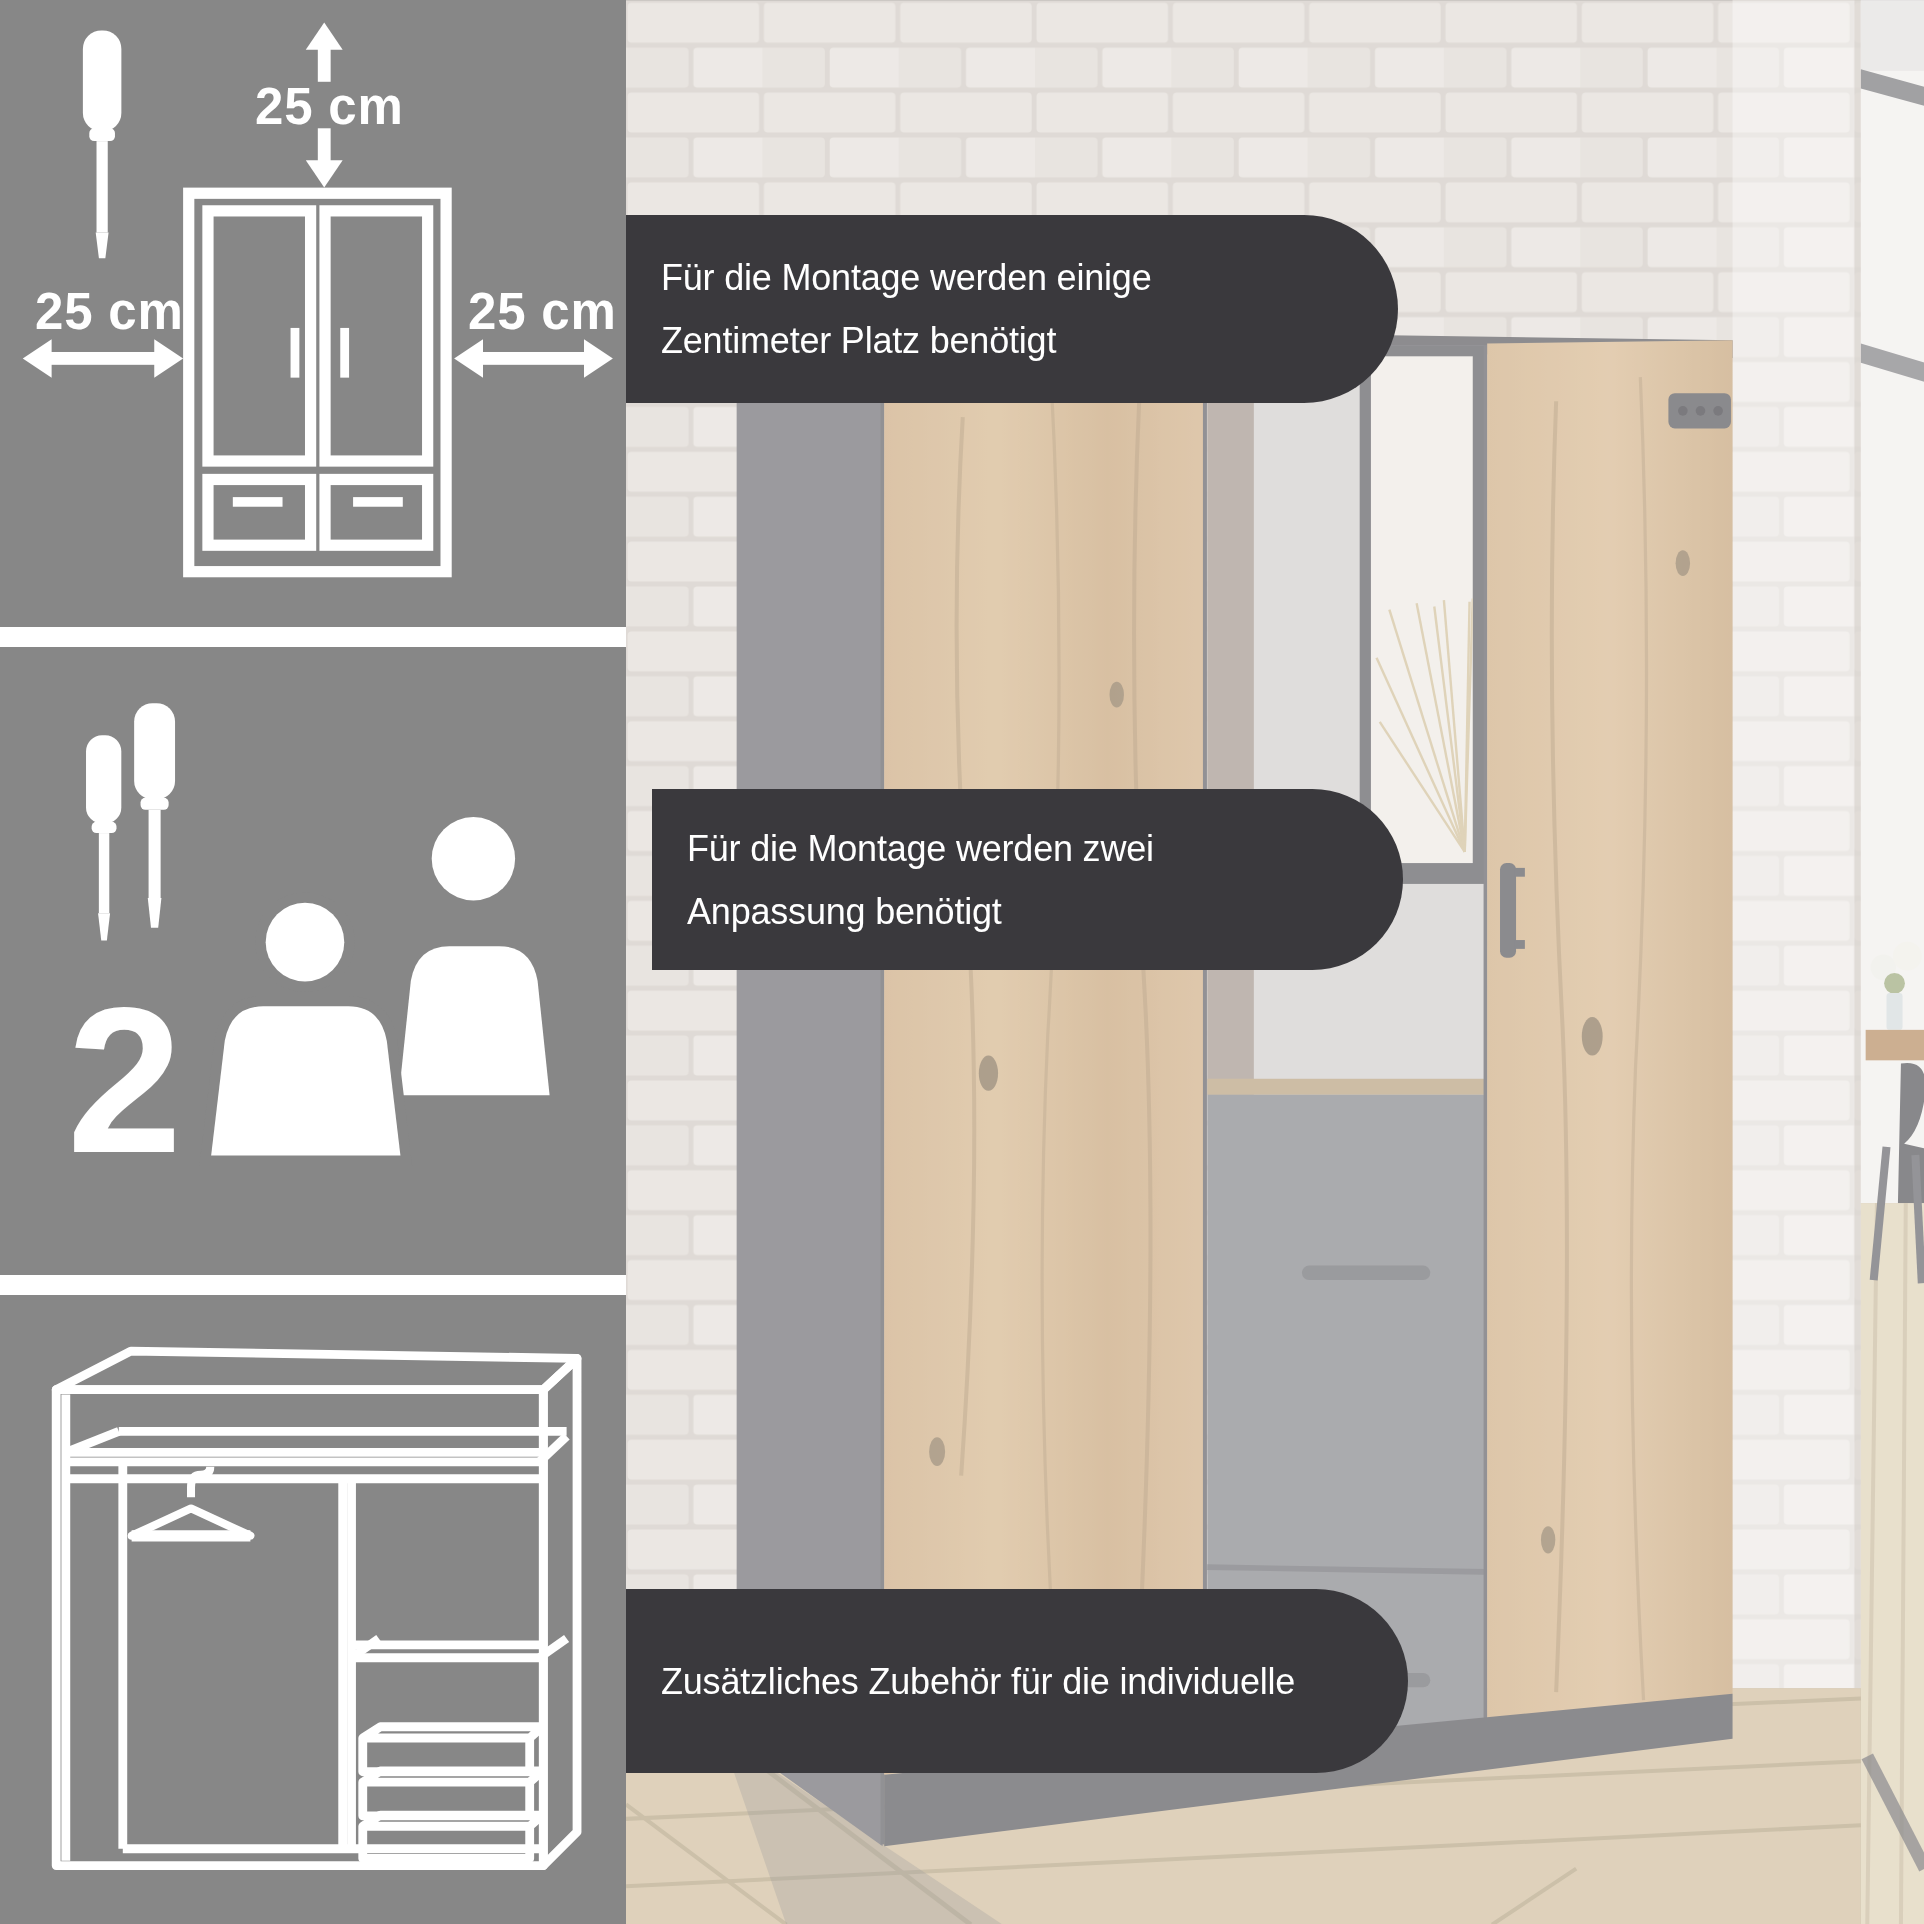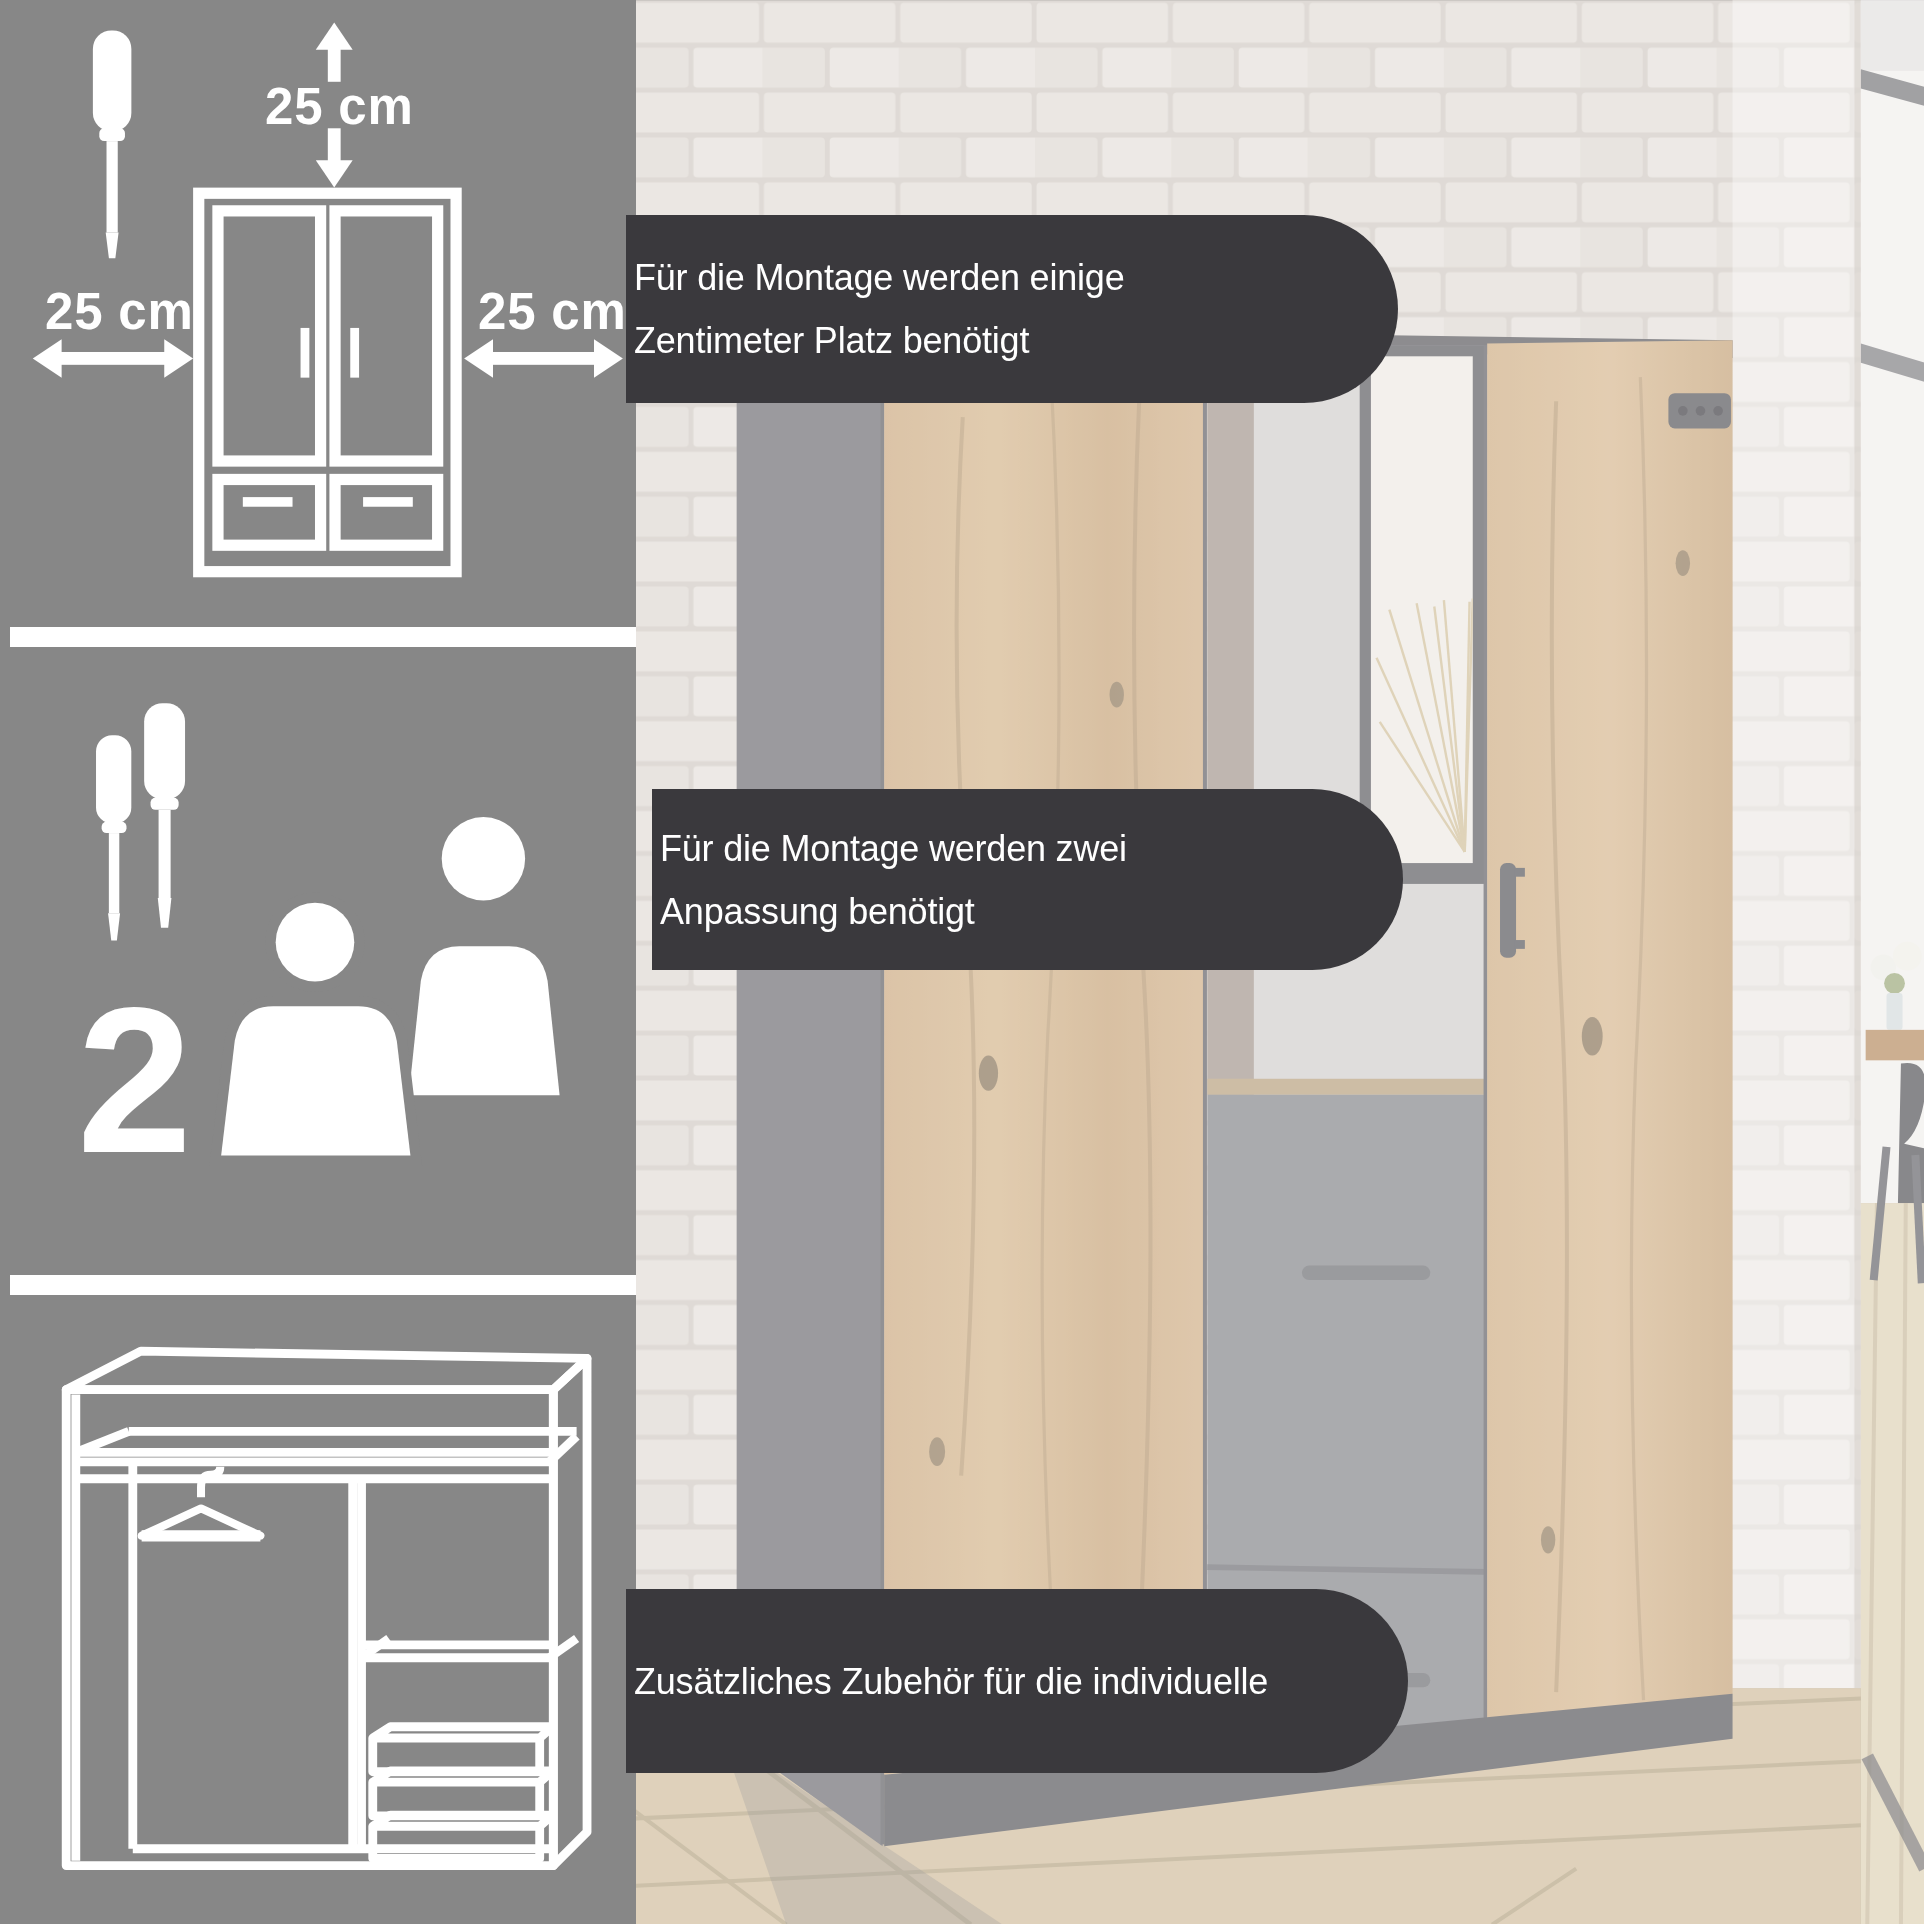"25 cm" .left-col { left: 10px -> 0 }
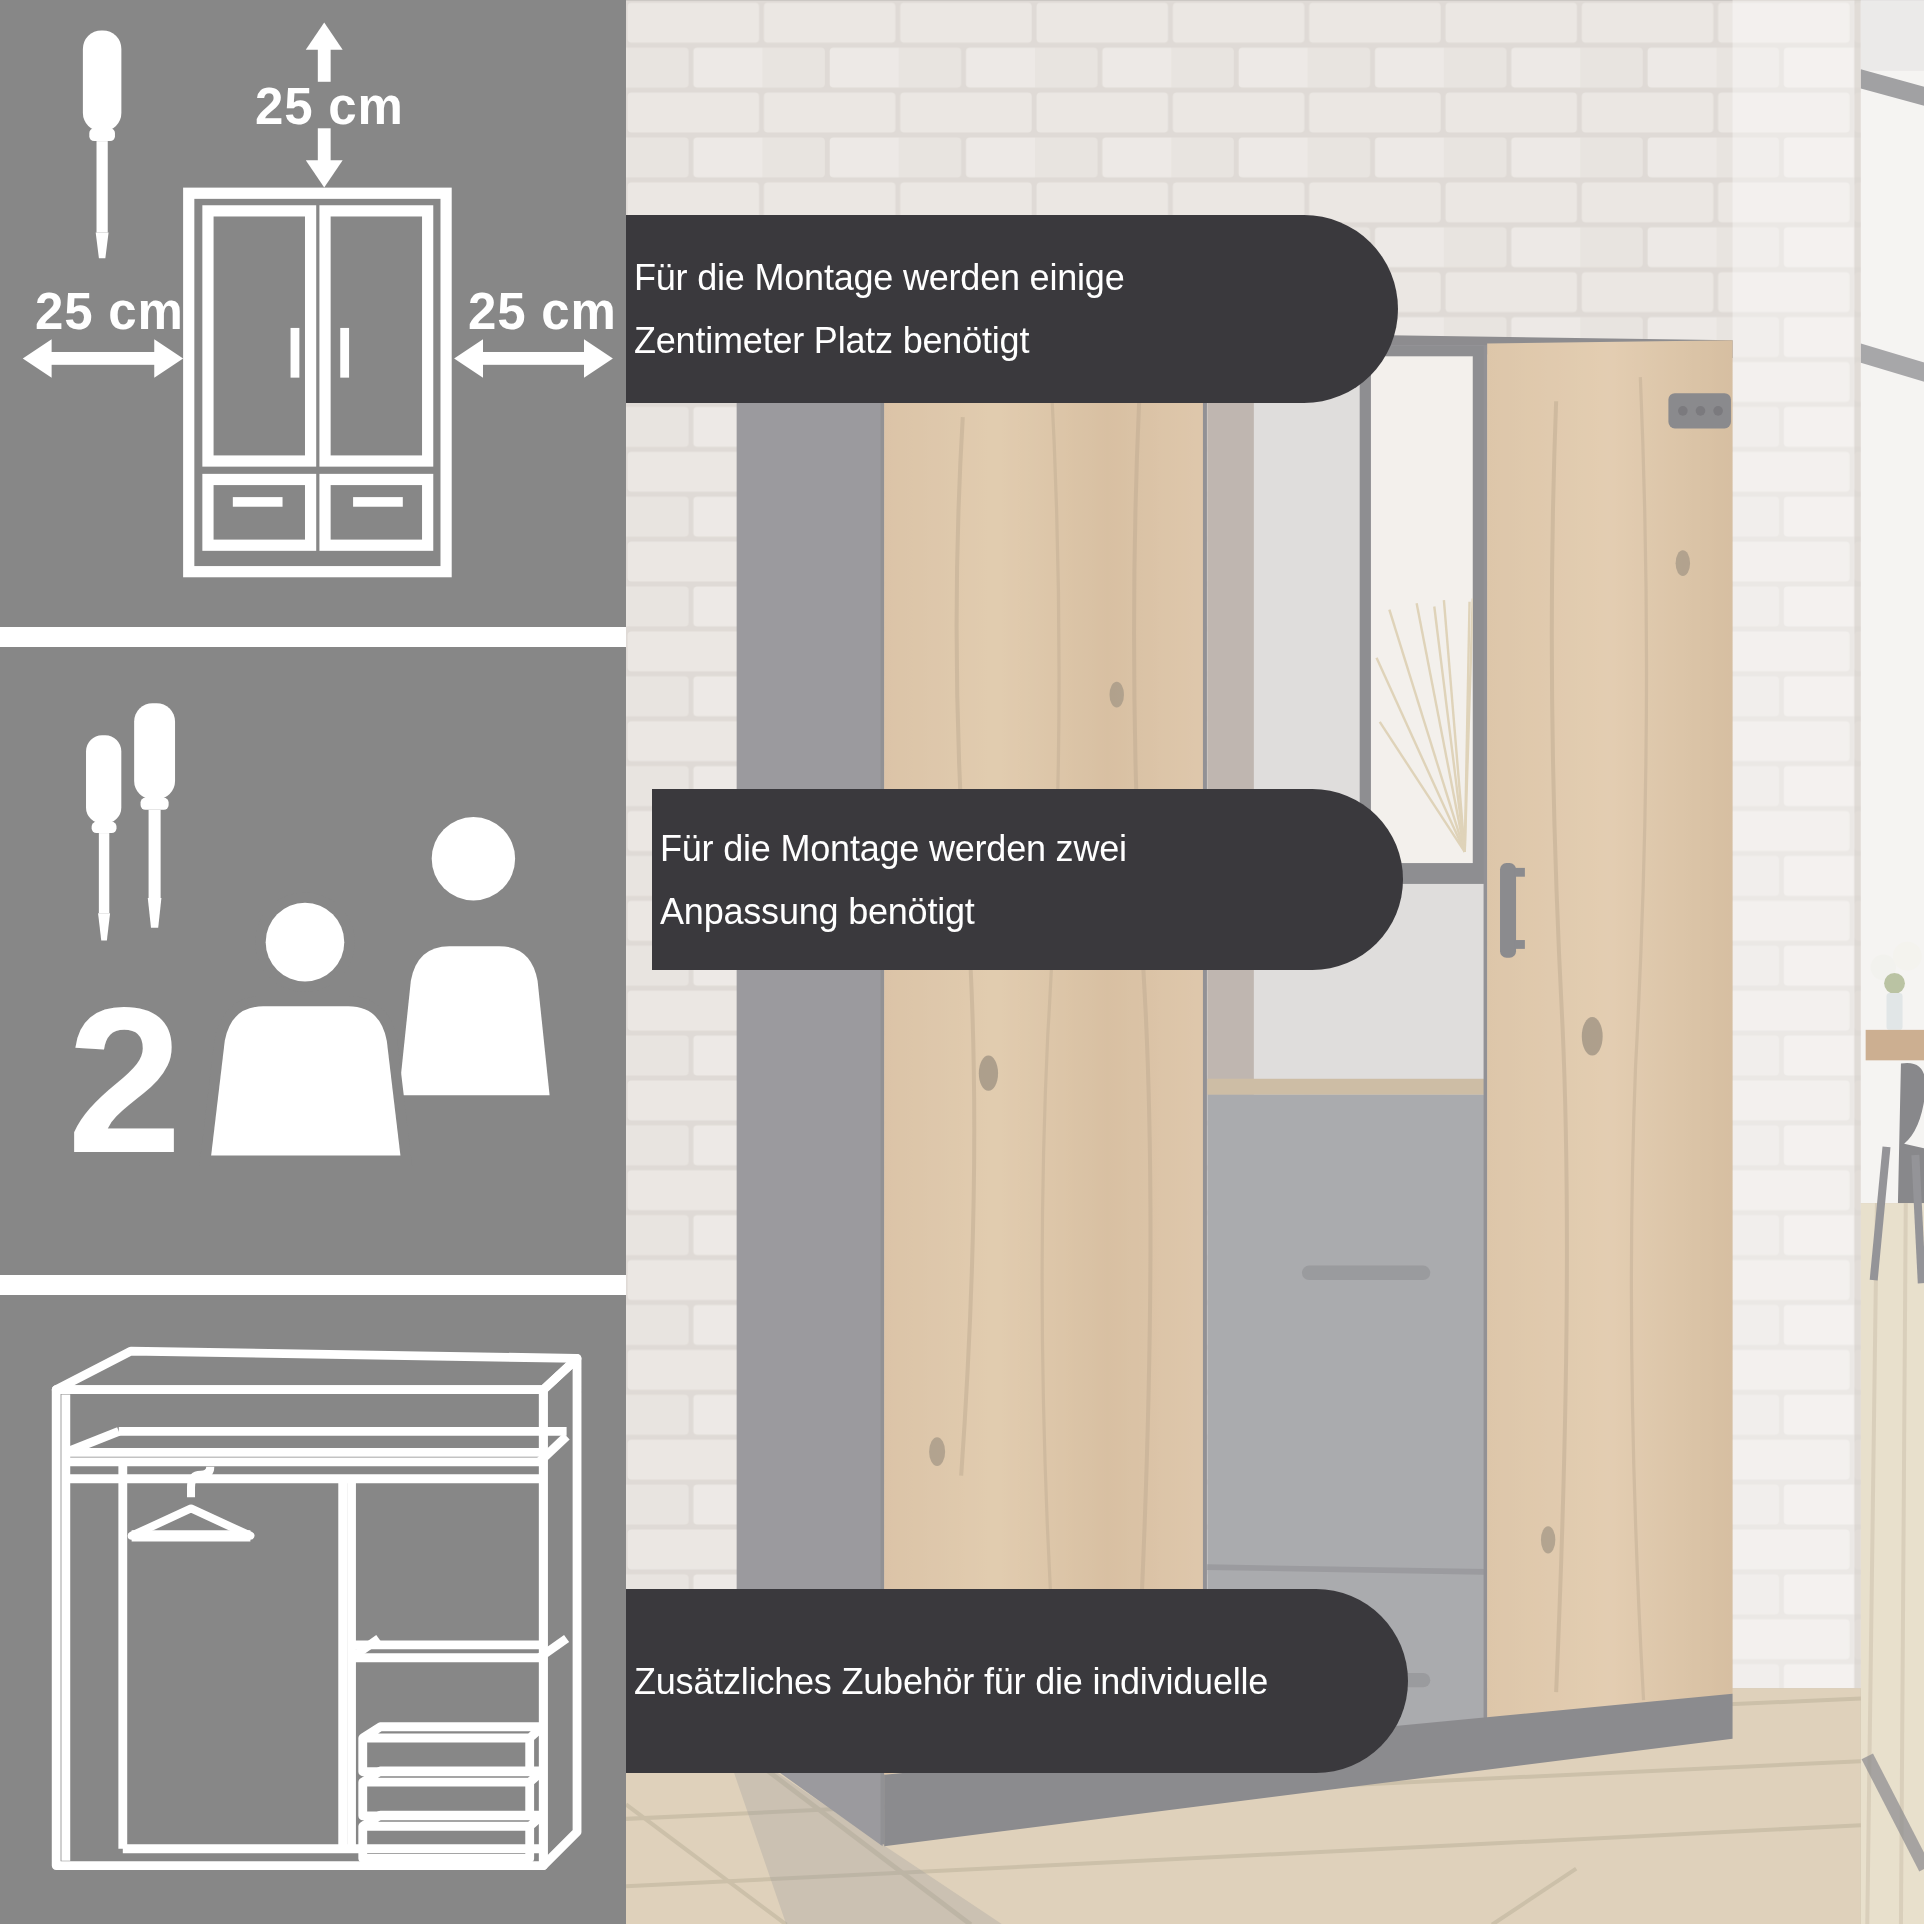"Für die Montage werden einige" .banner { padding-left: 8px -> 35px }
